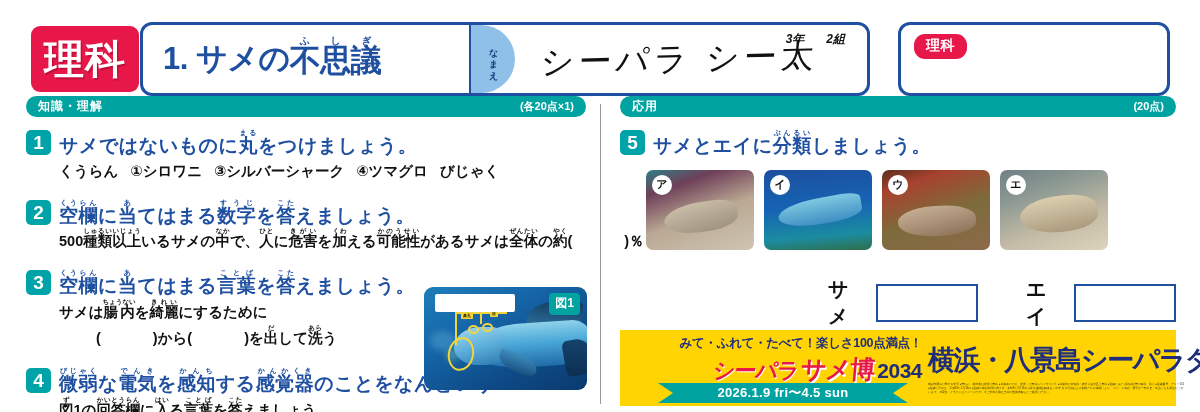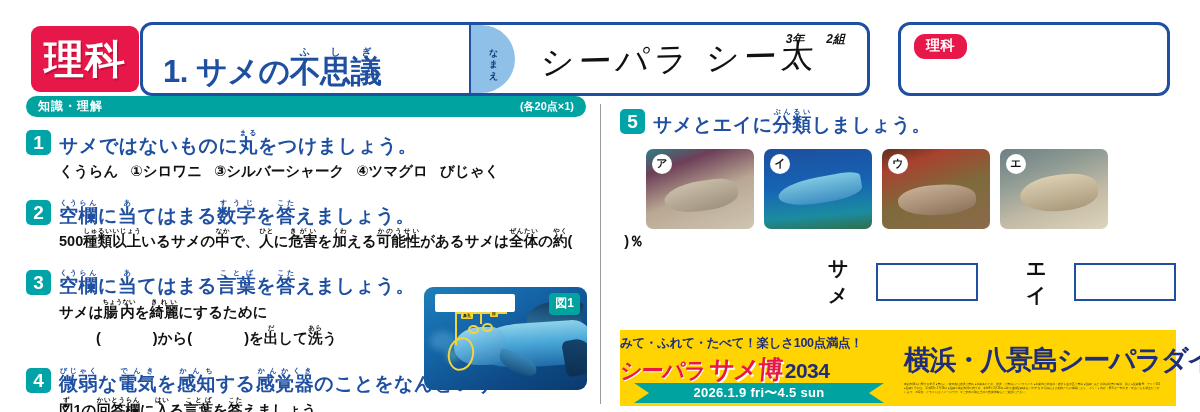"1. サメの" .title-text { align-items: flex-end -> center }
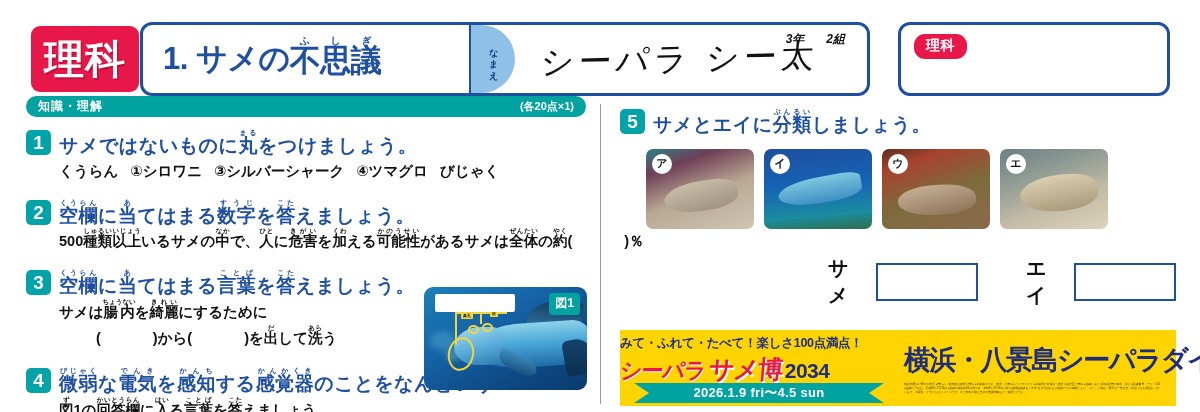"応用" div.section-bar { html: none -> <div> <span>応用</span> <span>(20点)</span> </div> }
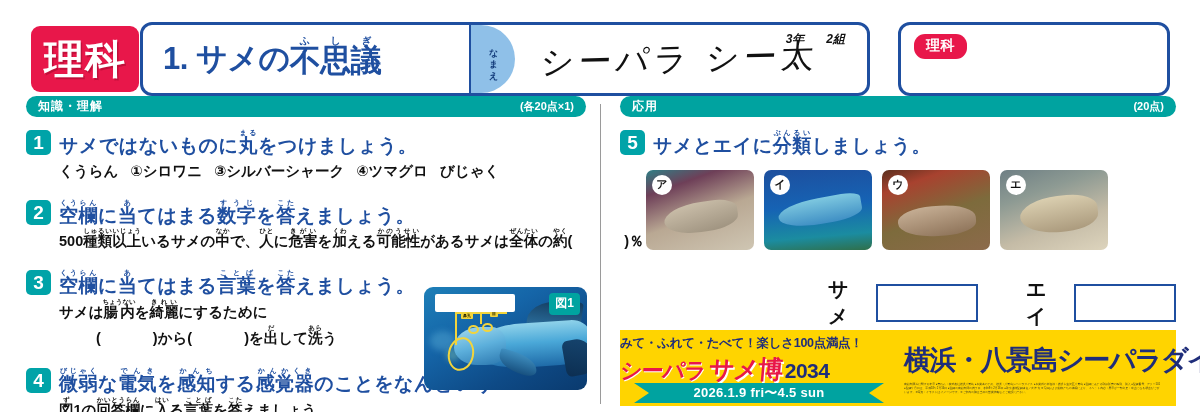"みて・ふれて・たべて！楽しさ100点満点！" .banner-left { align-items: flex-start -> flex-end; margin-left: none -> 24px }
